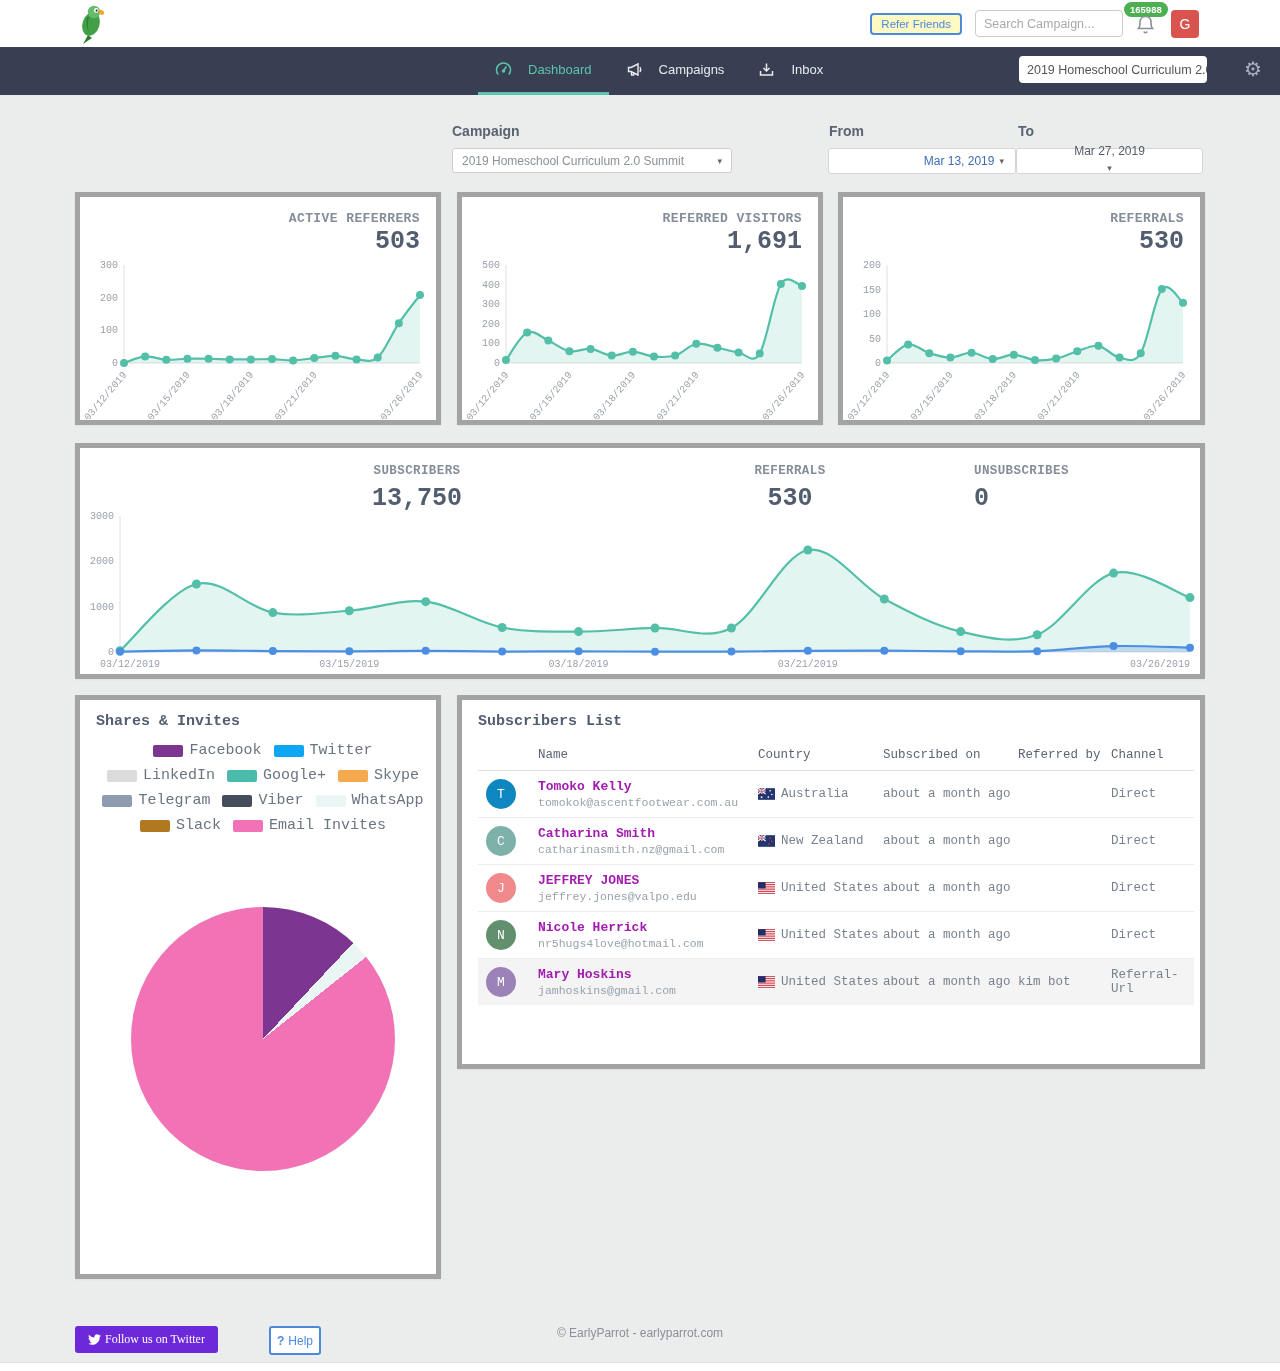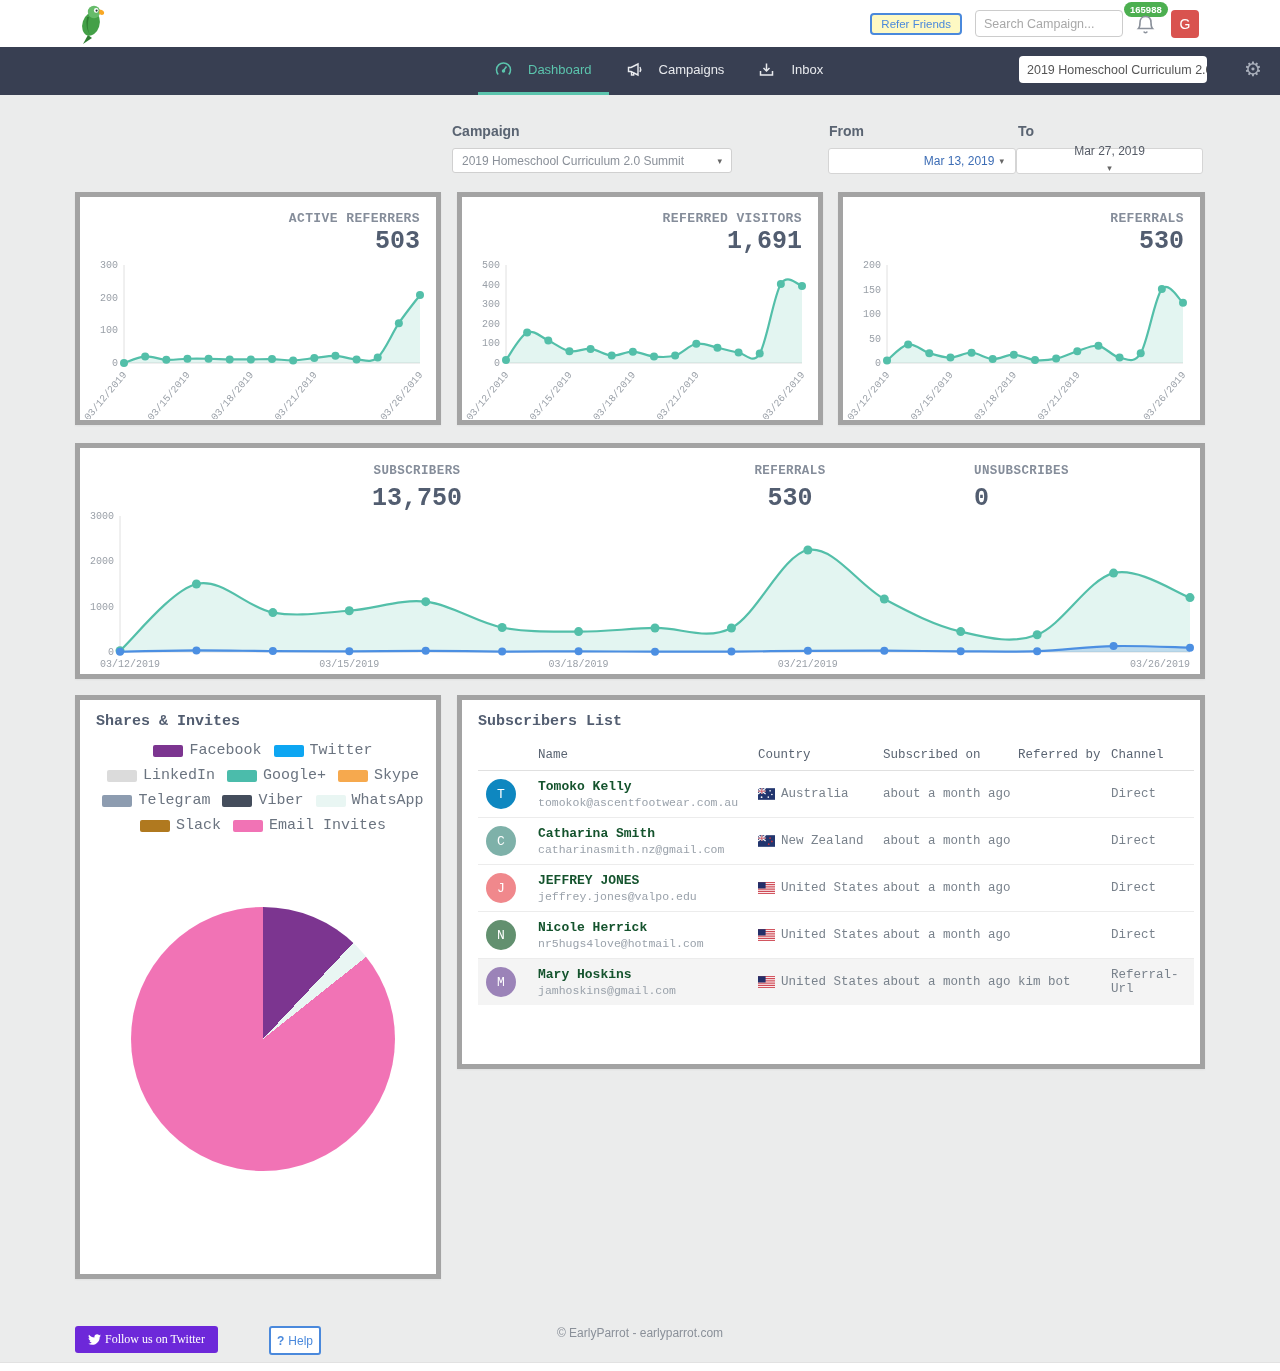"Tomoko Kelly" .nm { color: #14532d -> #a21caf }
